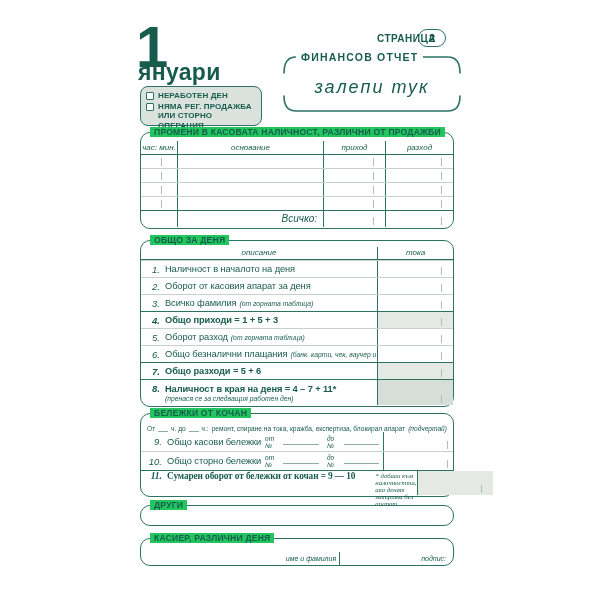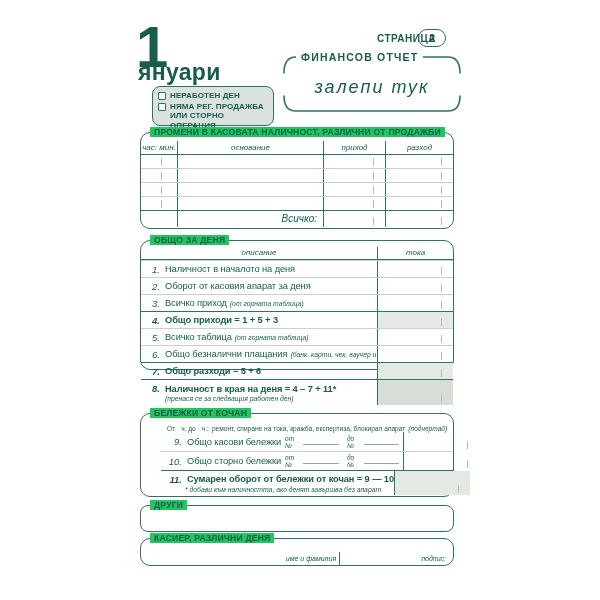"НЕРАБОТЕН ДЕН" .flags { margin-left: 12px -> none }
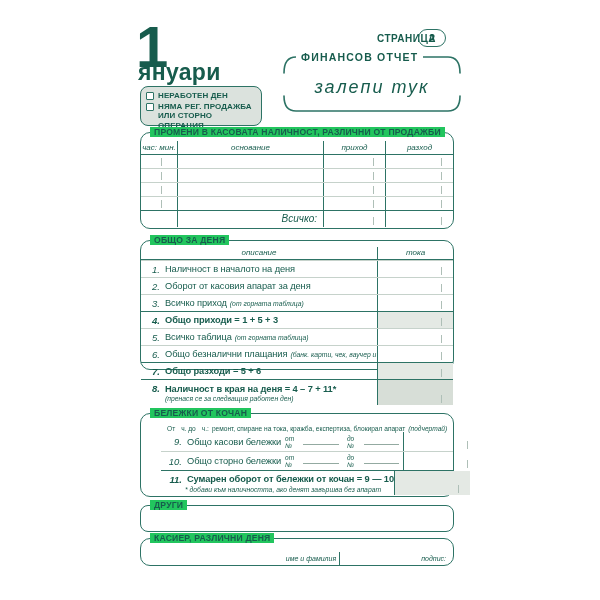"ОБЩО ЗА ДЕНЯ" .sec-totals { height: 130px -> 167px }
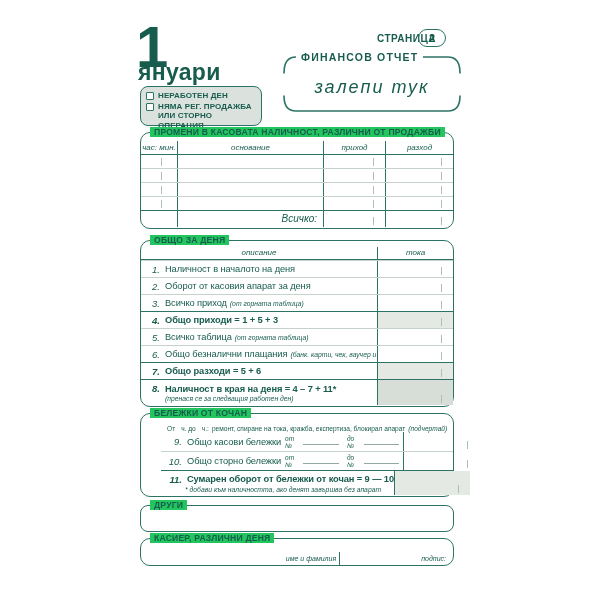"Всичко приход" span.rtext { text: приход -> фамилия }
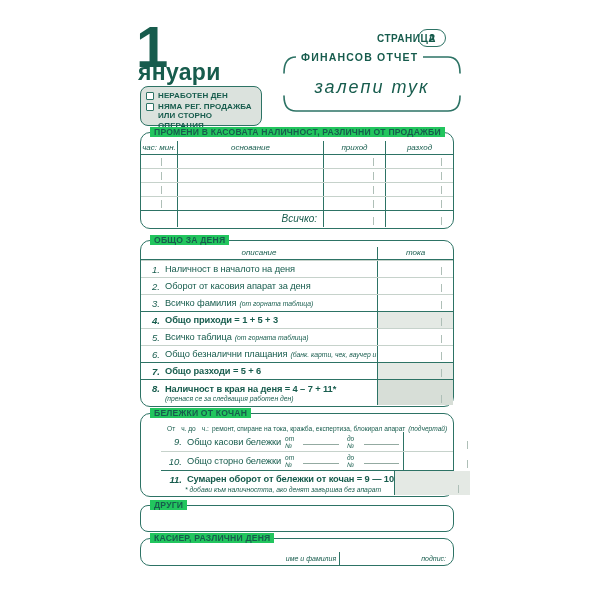"Всичко таблица" span.rtext { text: Всичко таблица -> Оборот разход }
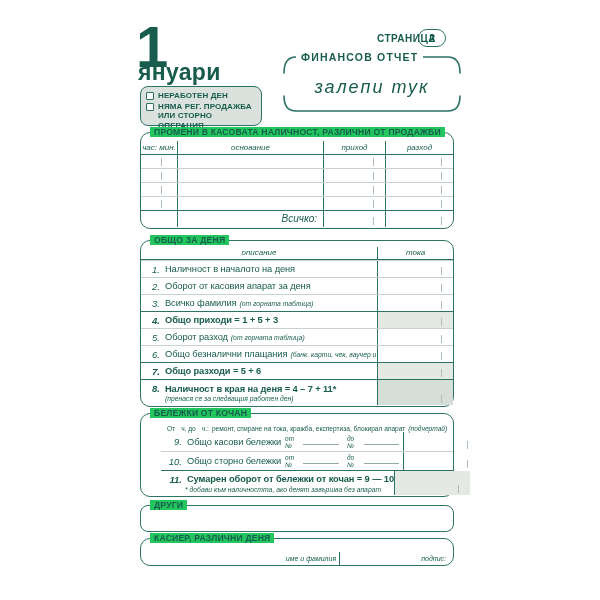"БЕЛЕЖКИ ОТ КОЧАН" .sec-book { padding-left: 20px -> none }
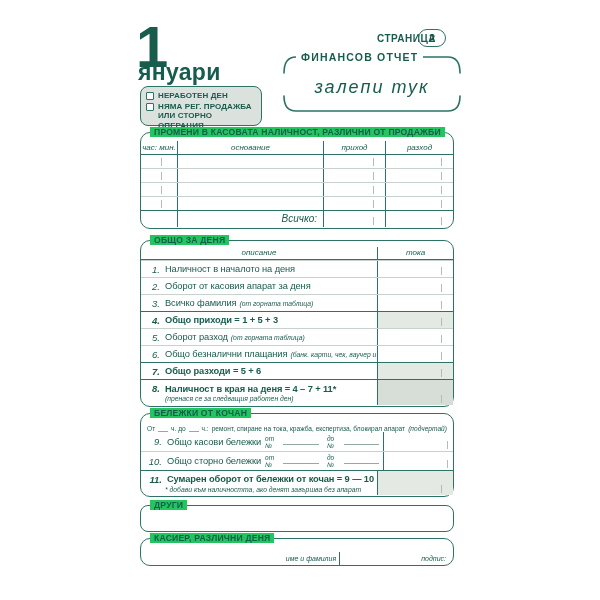"11." .t3-row.b .desc { flex-direction: column -> row; font-family: none -> Liberation Serif, serif }
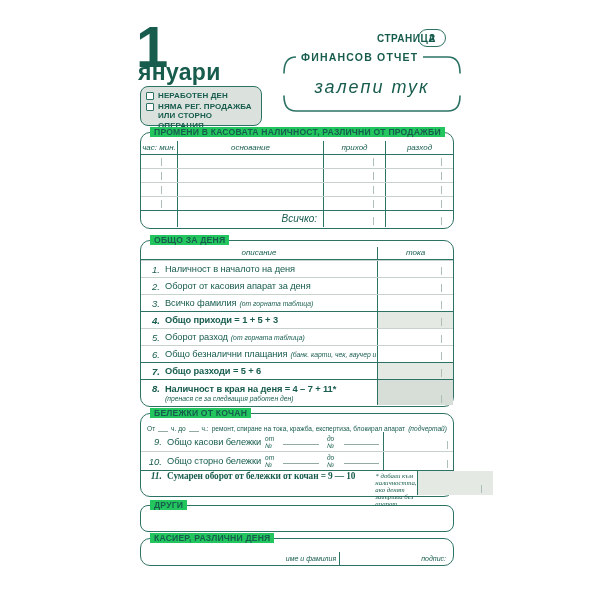"ДРУГИ" .sec-others { border-radius: 8px -> none; height: 27px -> 21px }
